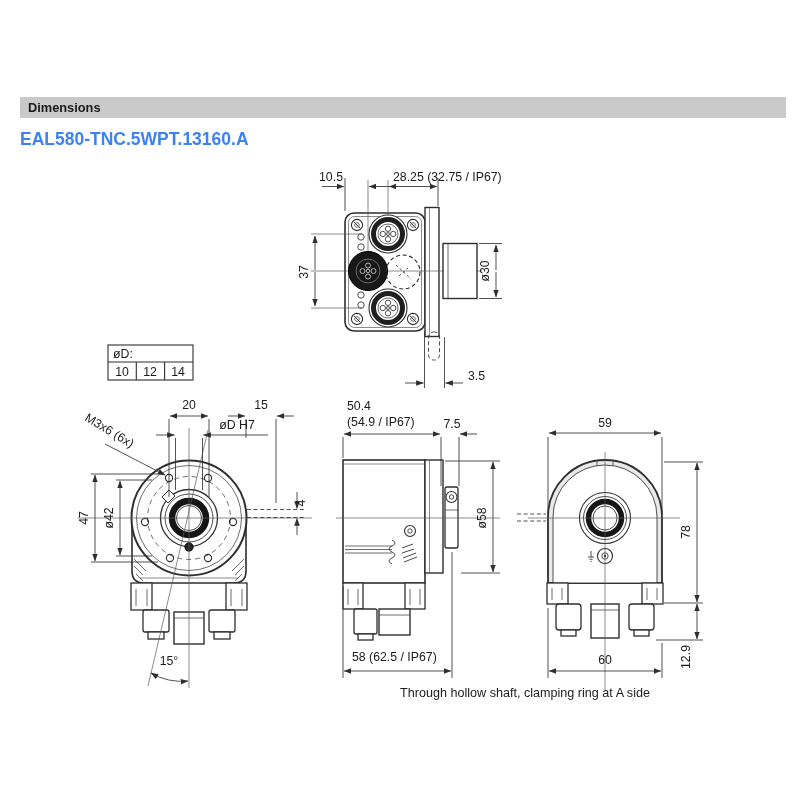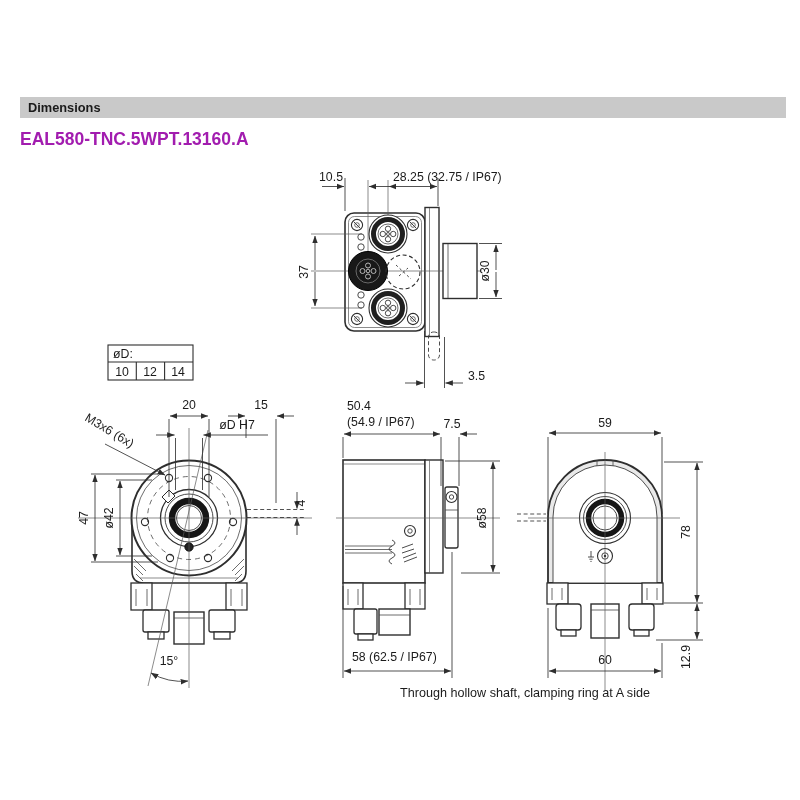"EAL580-TNC.5WPT.13160.A" #title { color: #a21caf -> #3b82f6 }
